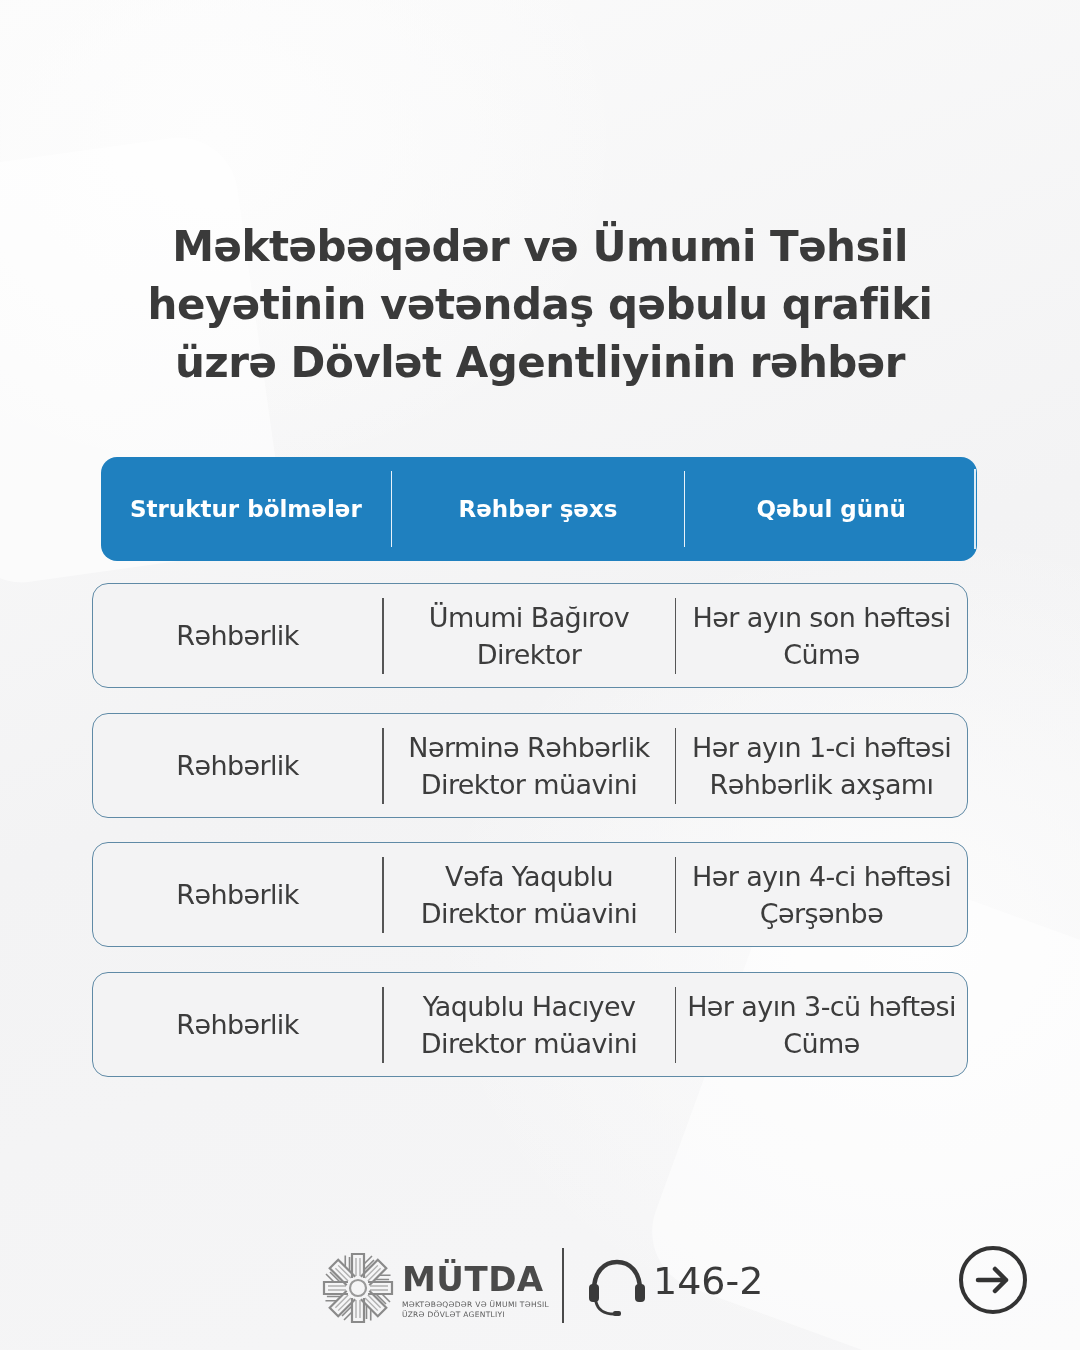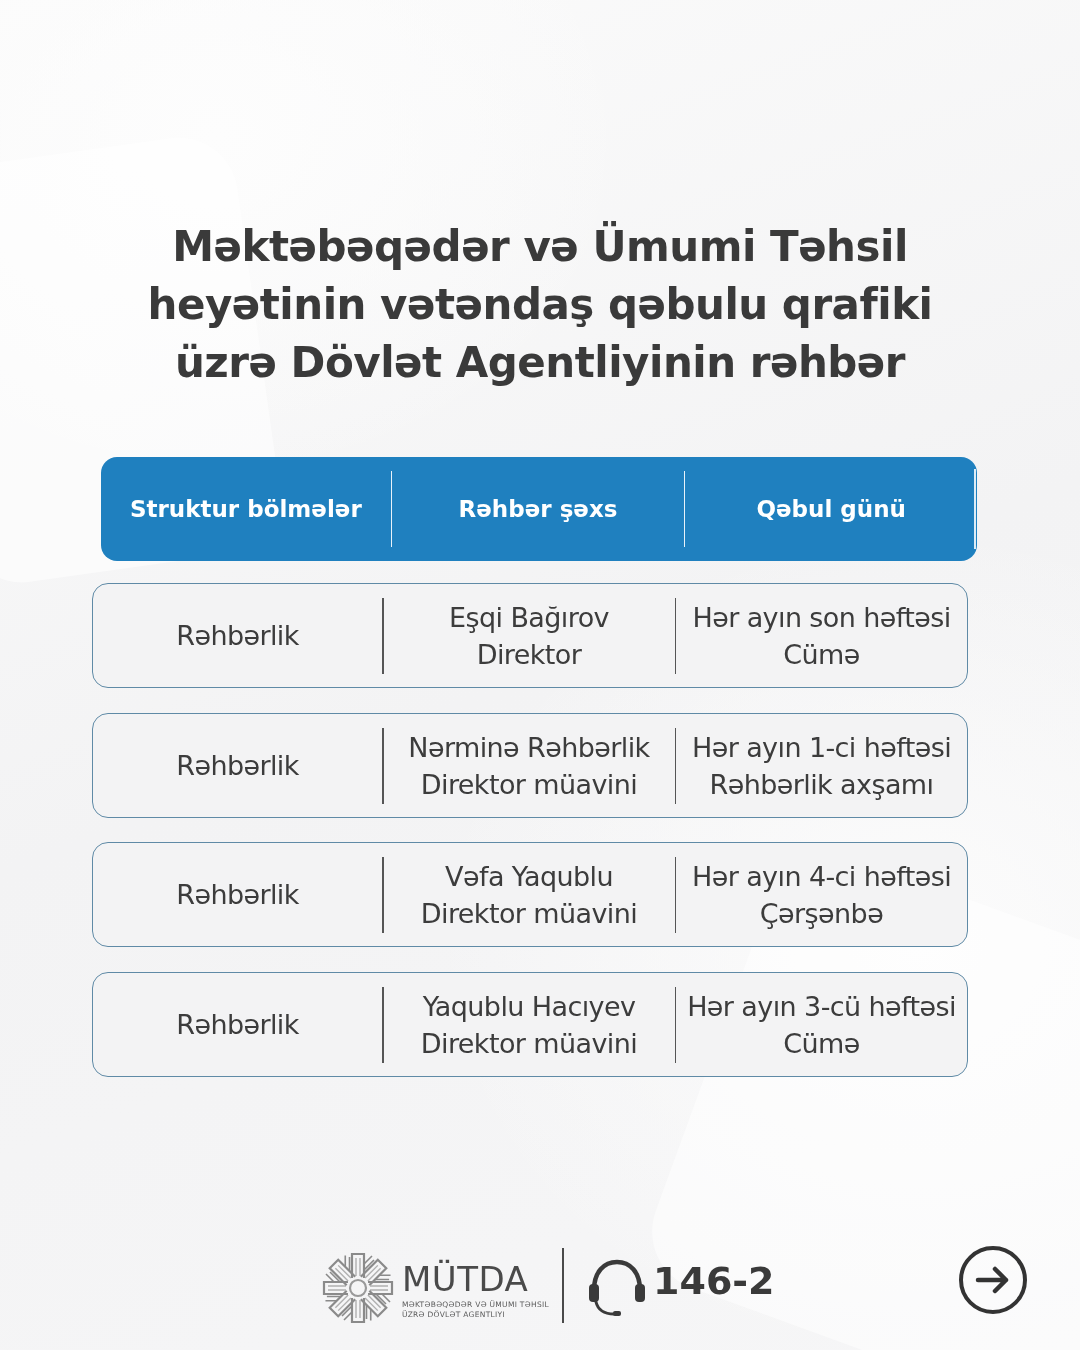"Eşqi Bağırov" span { text: Eşqi -> Ümumi }
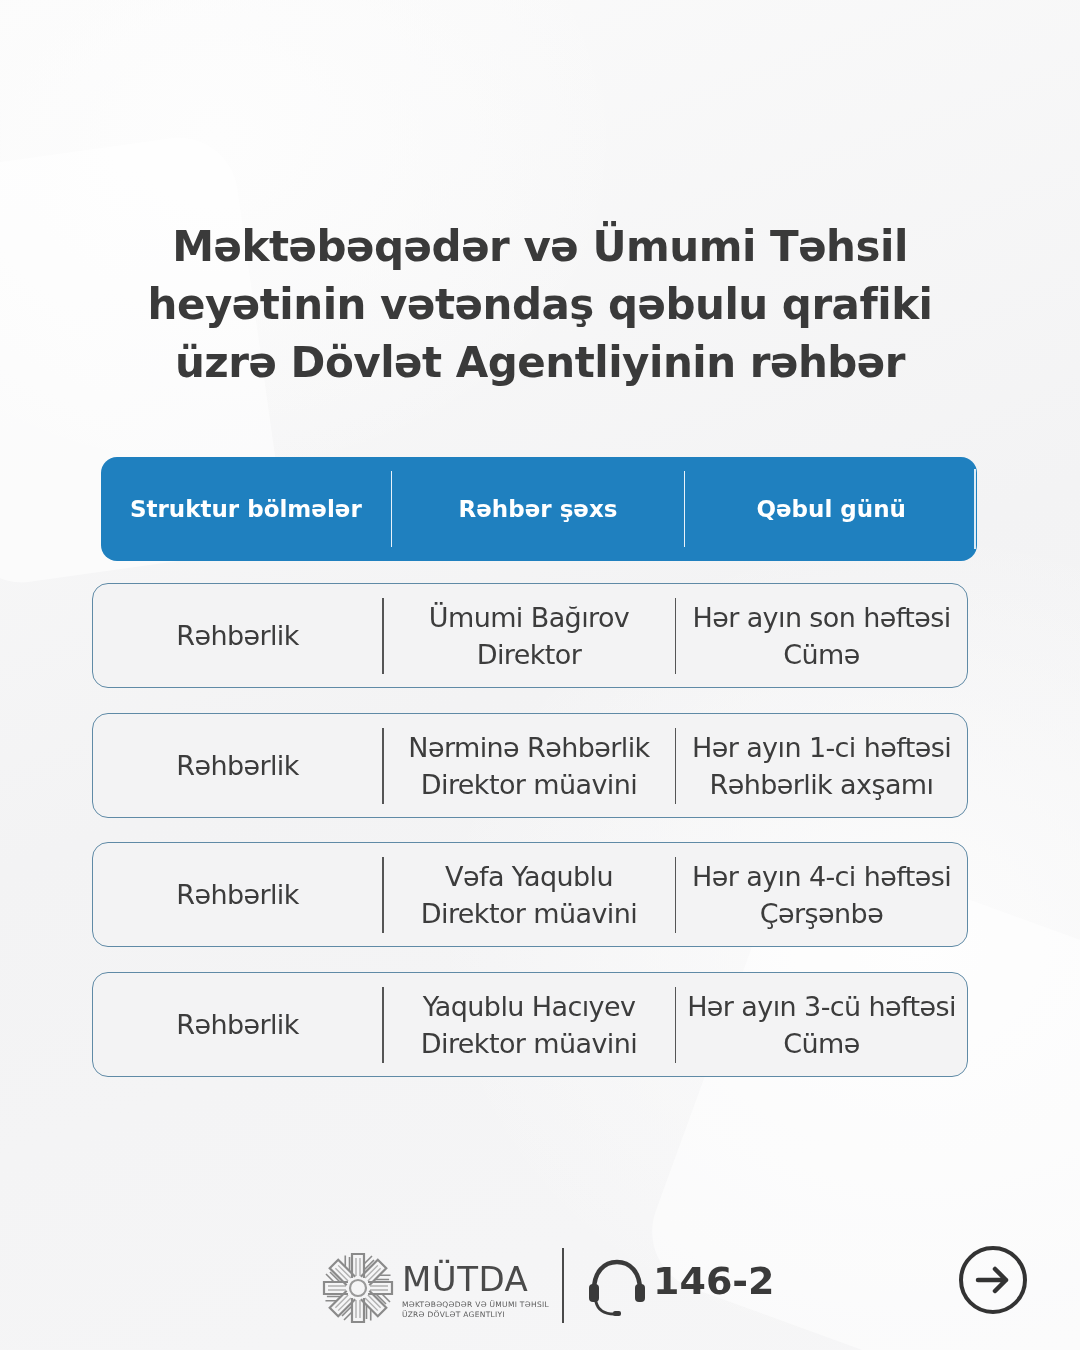"MÜTDA" .brand-name { font-weight: normal -> bold }
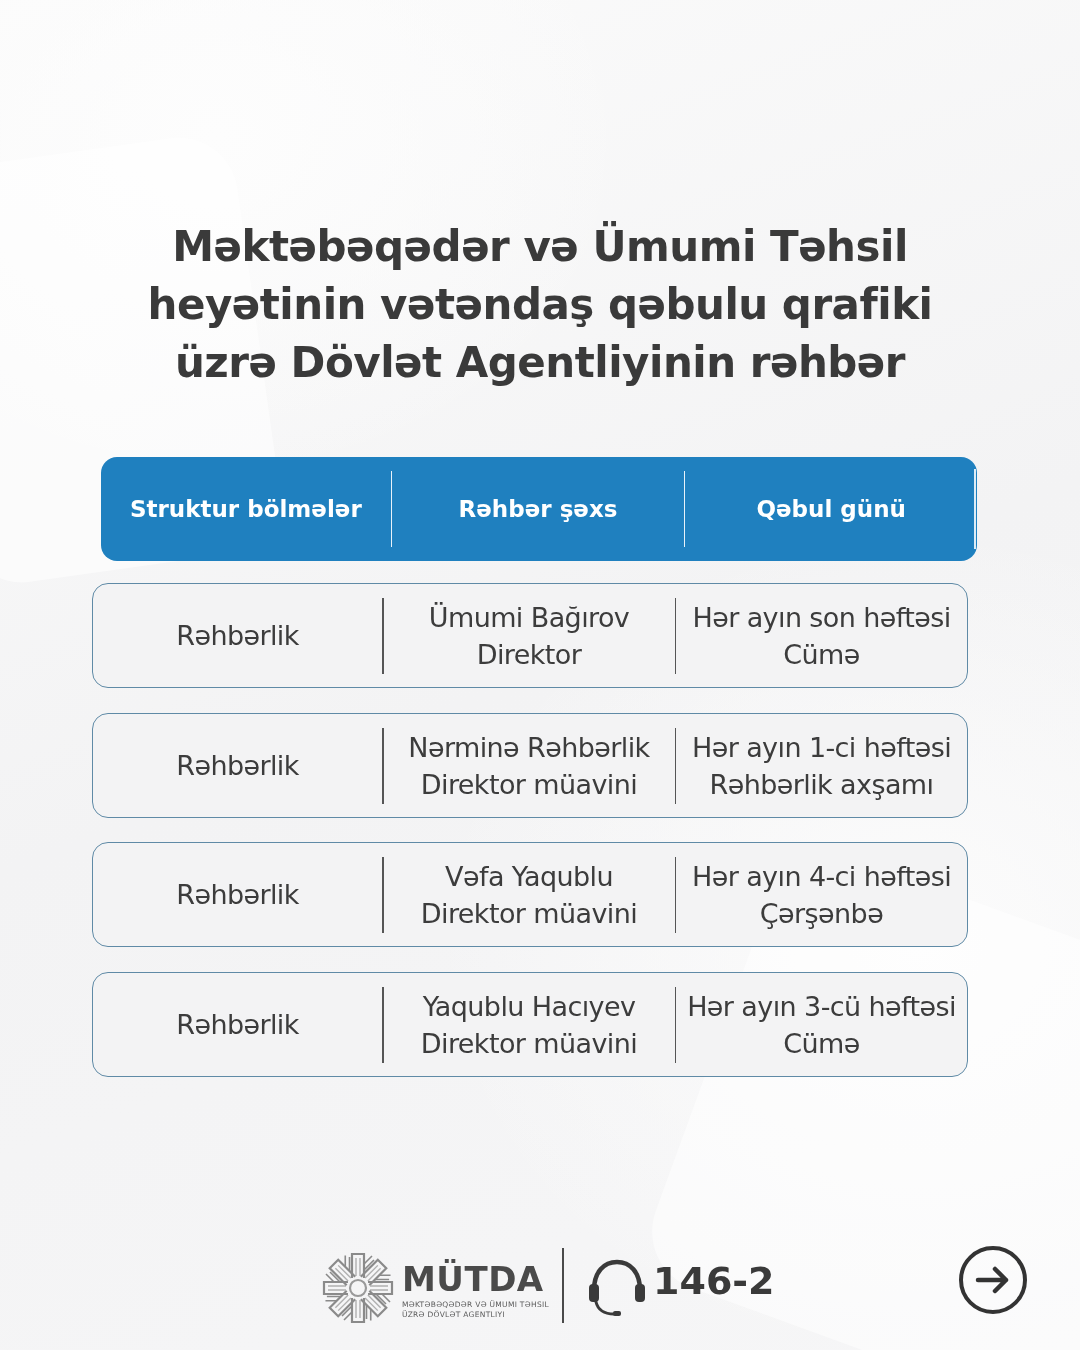"146-2" .hotline { font-weight: bold -> normal }
